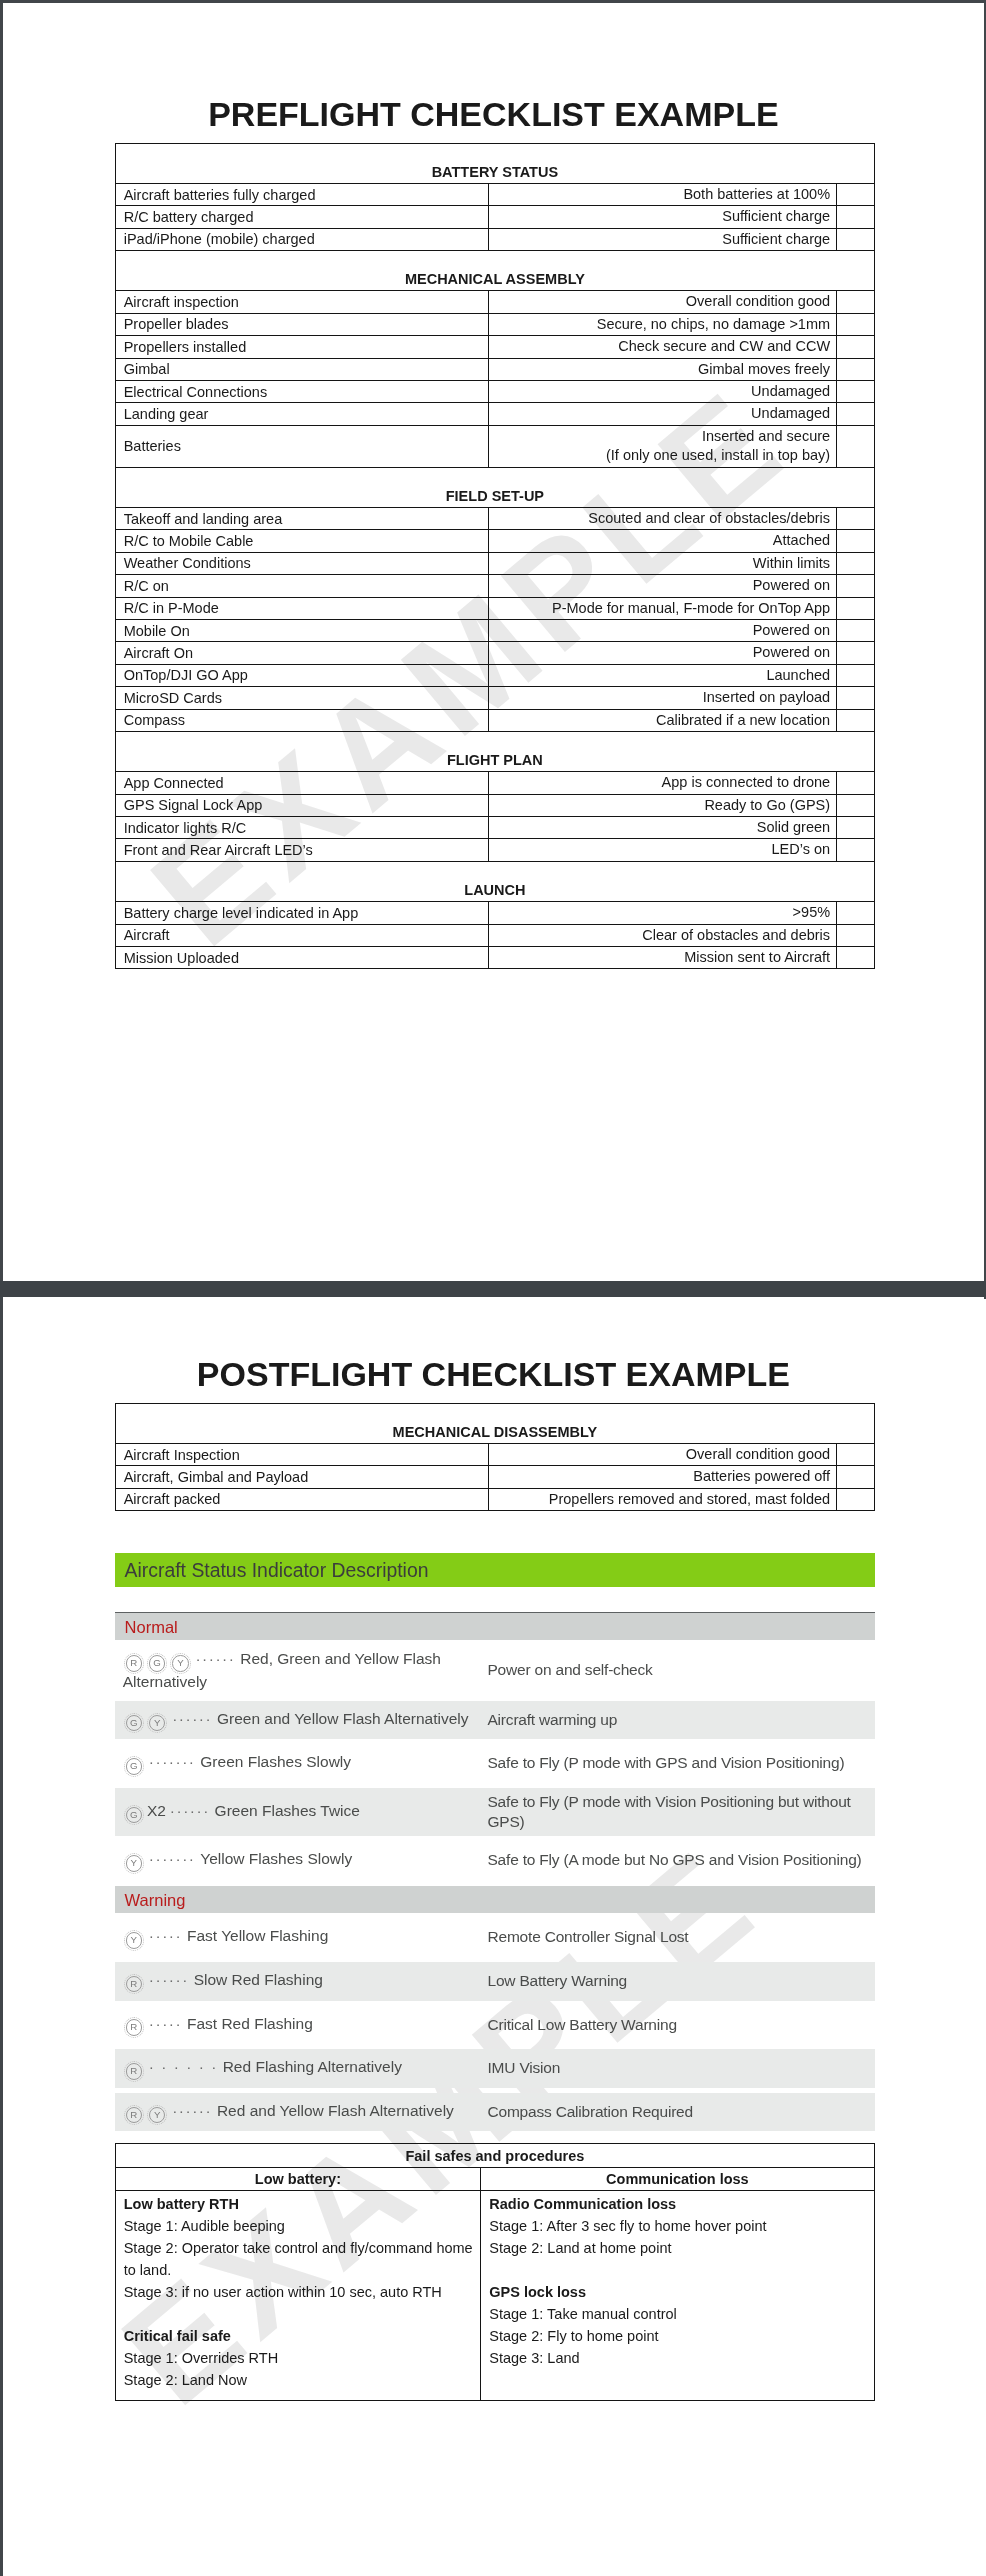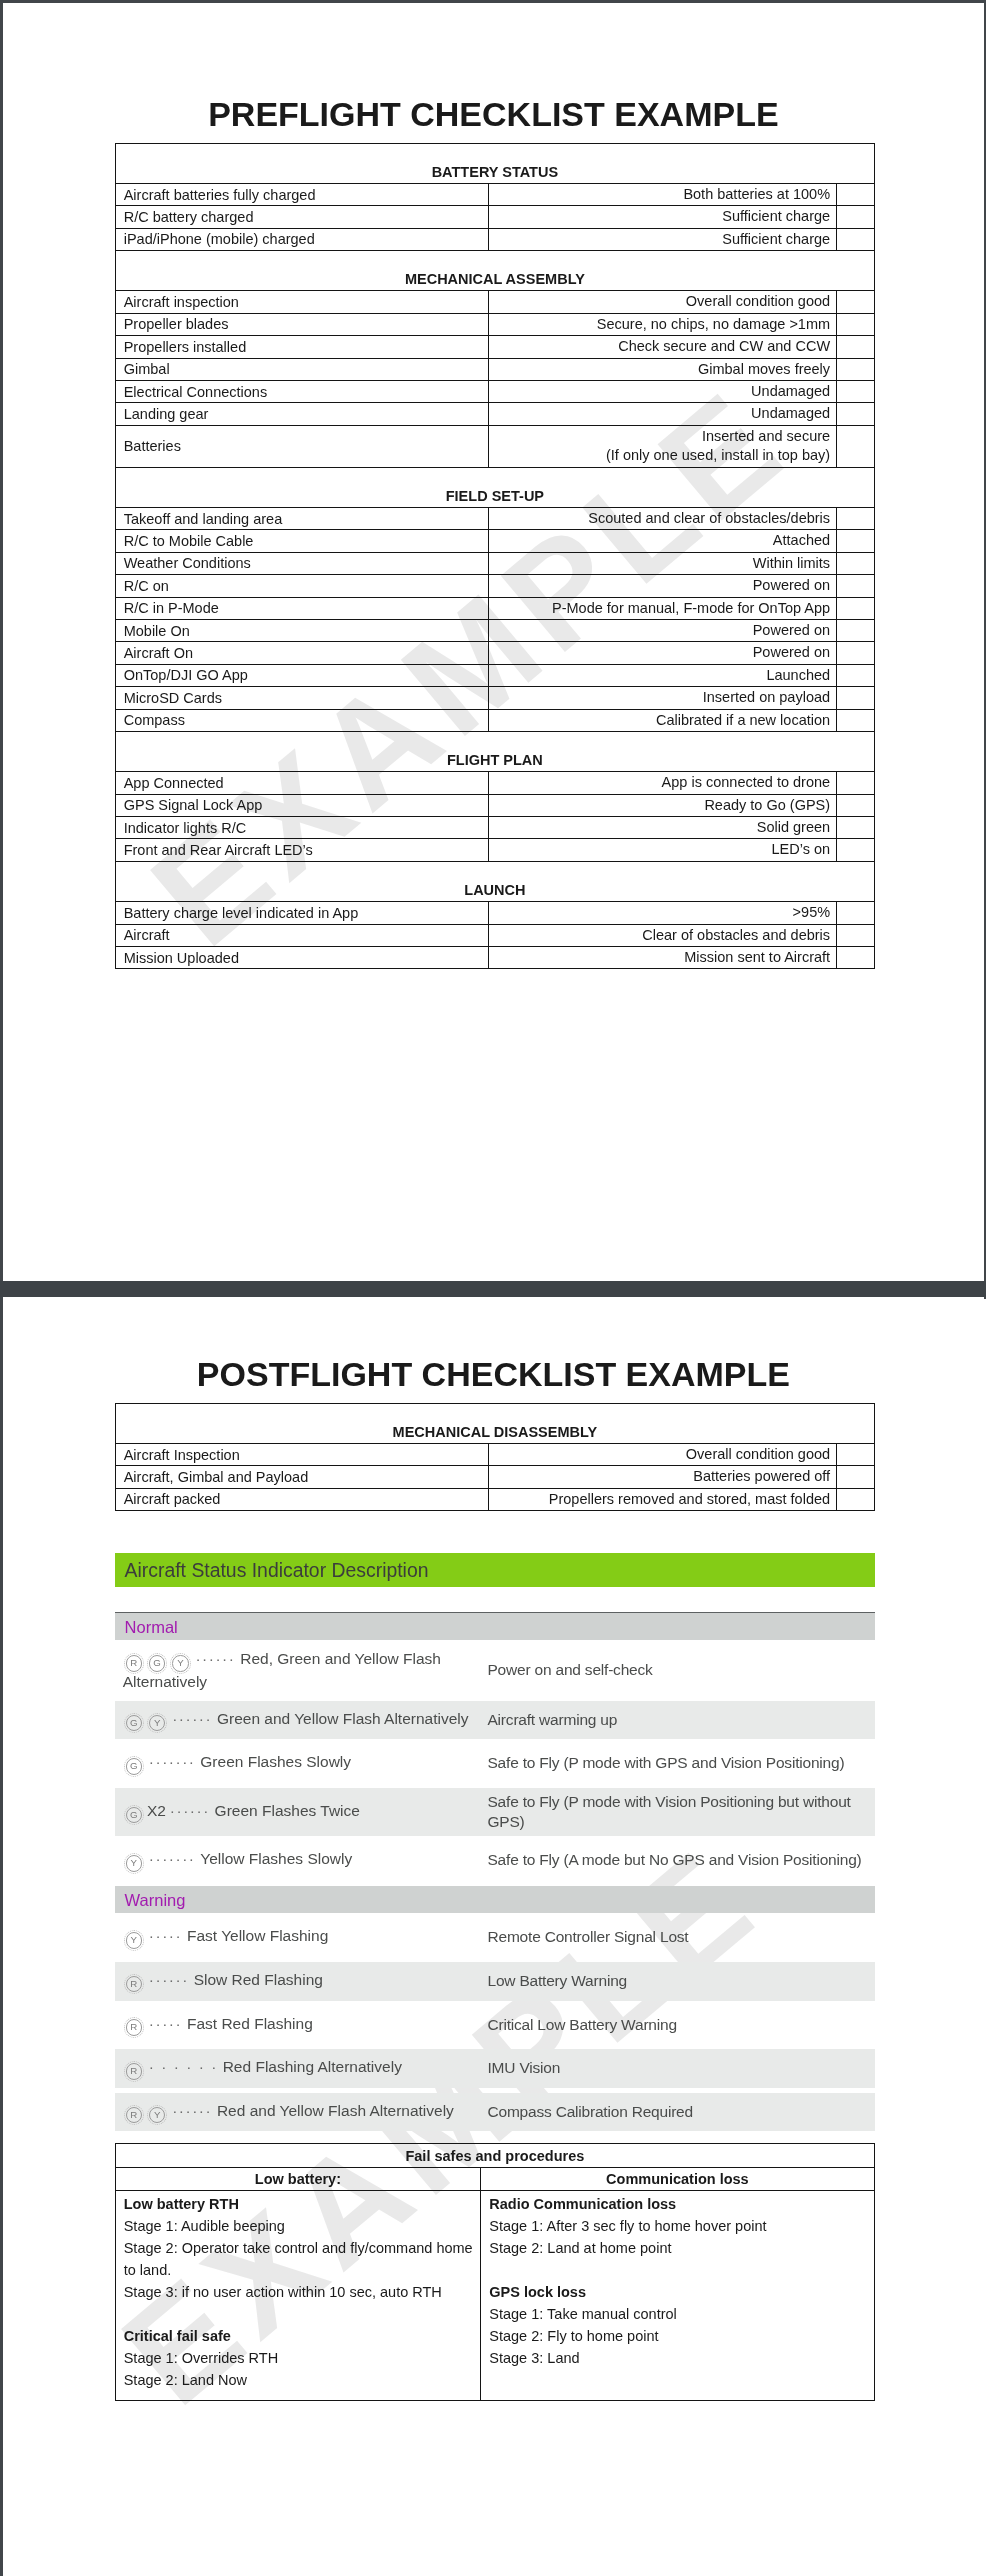"Normal" .asi-group-bar { color: #a21caf -> #b91c1c }
